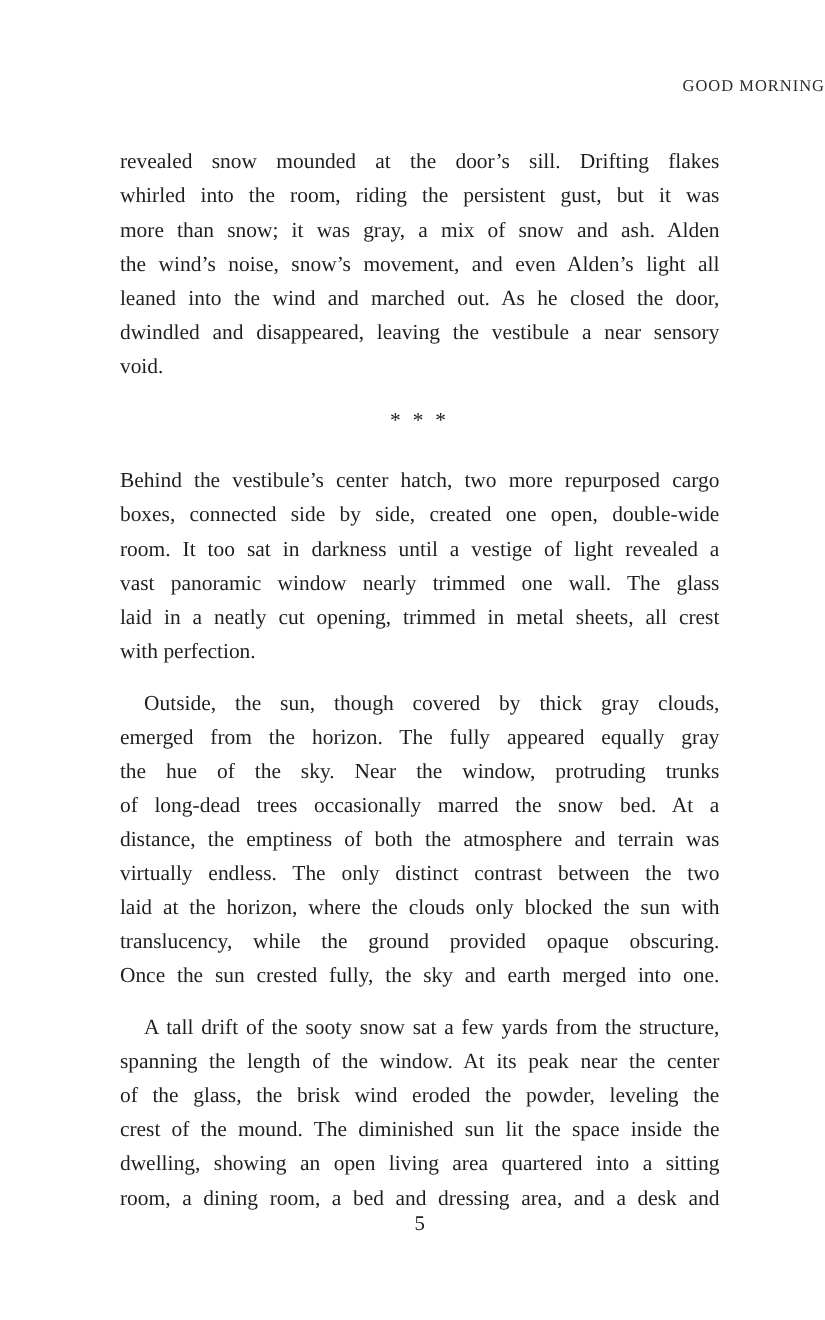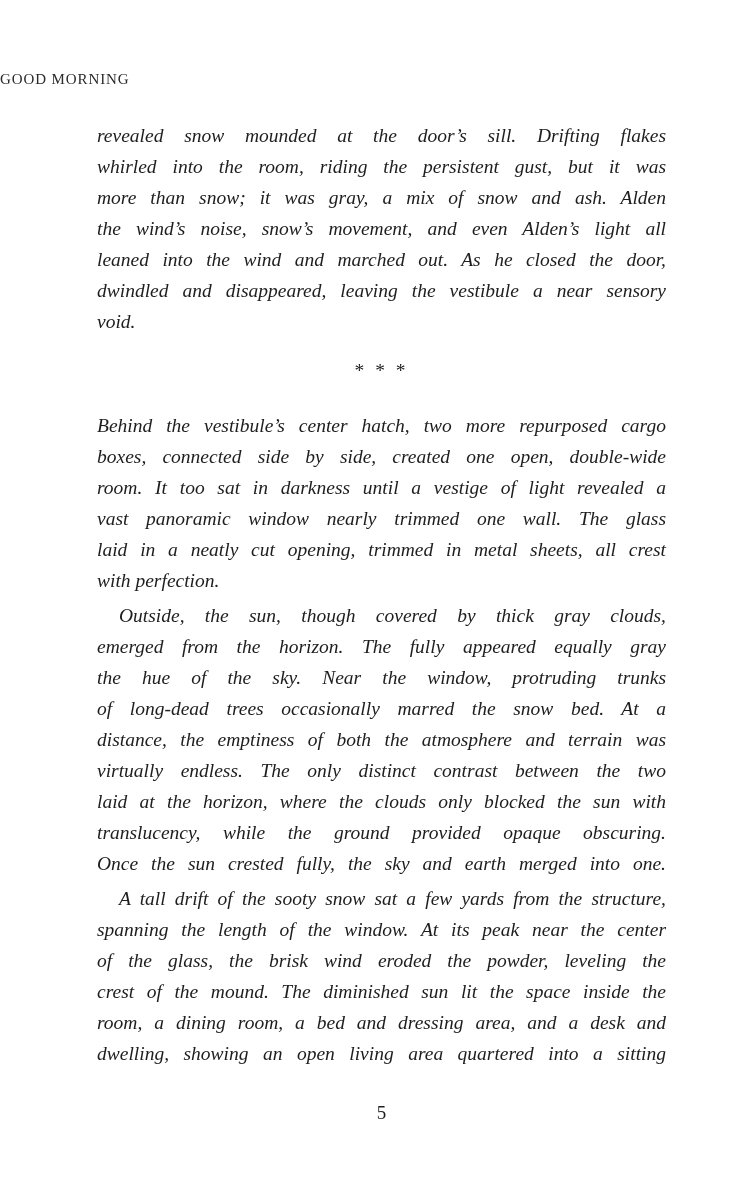"GOOD MORNING" .running-header { text-align: left -> right }
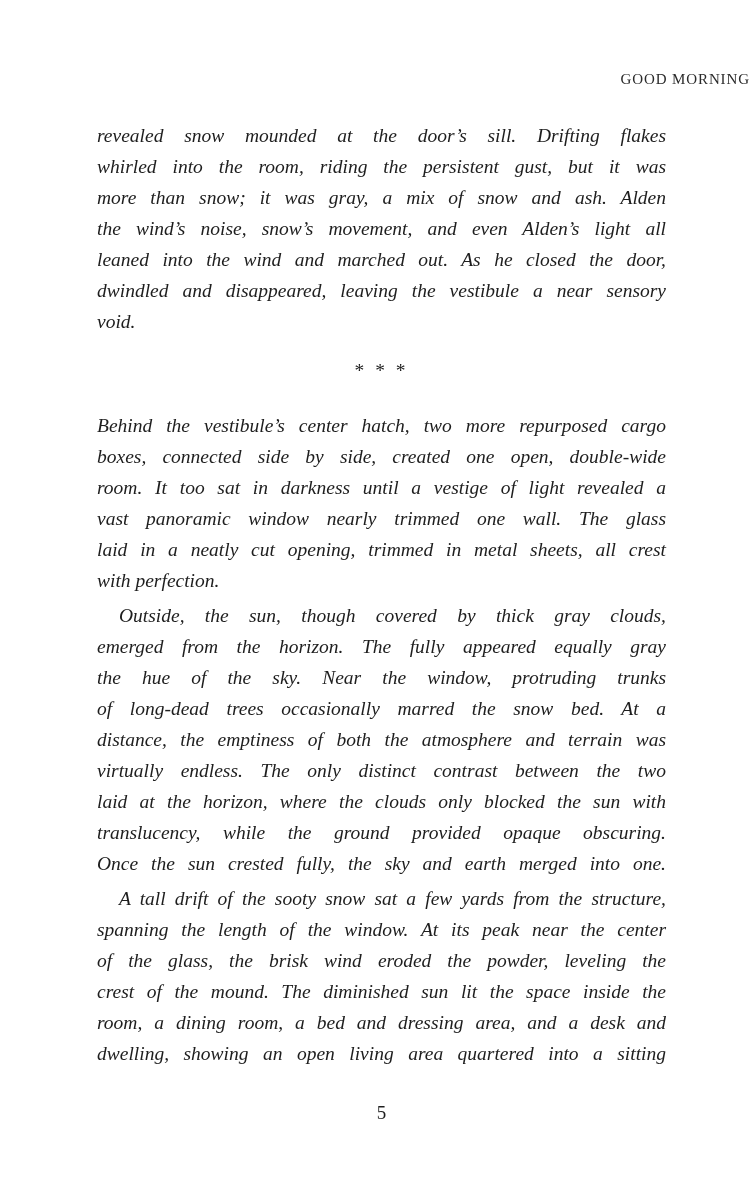"revealed snow mounded at the" .paragraph { font-style: italic -> none; margin: 4px -> 16px }
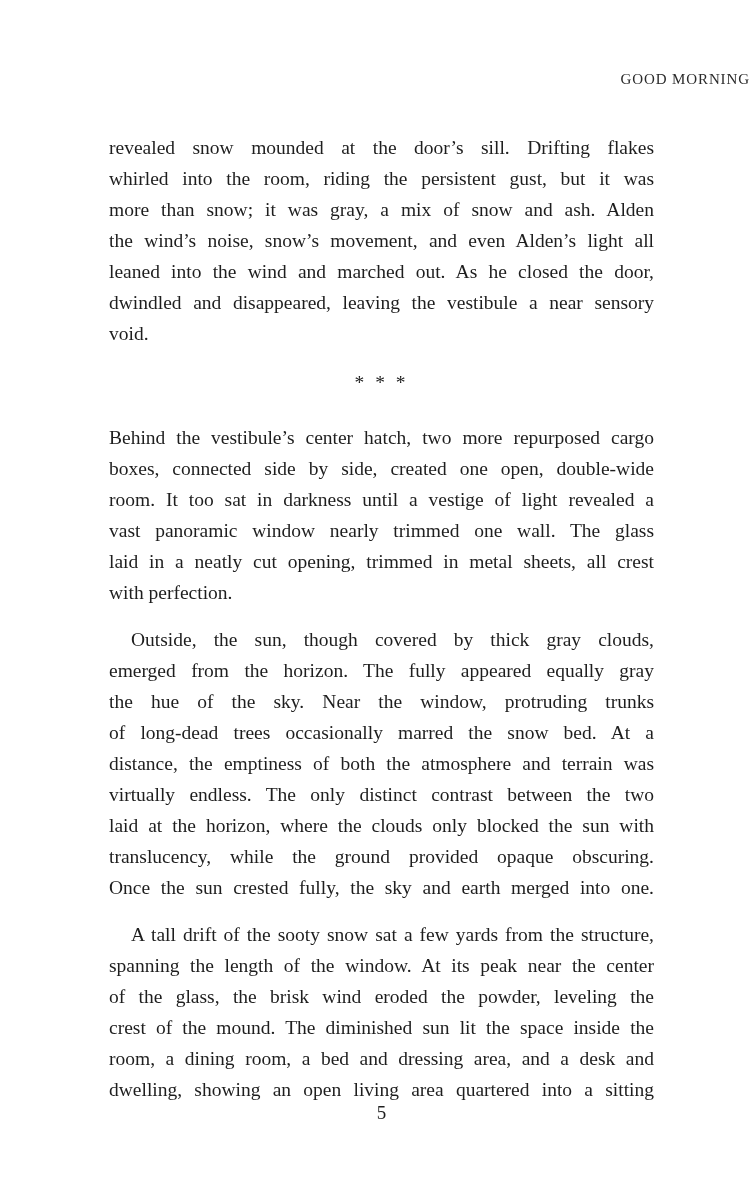"room, a dining room, a" div.line { order: before "dwelling, showing an open living" -> after "dwelling, showing an open living" }
